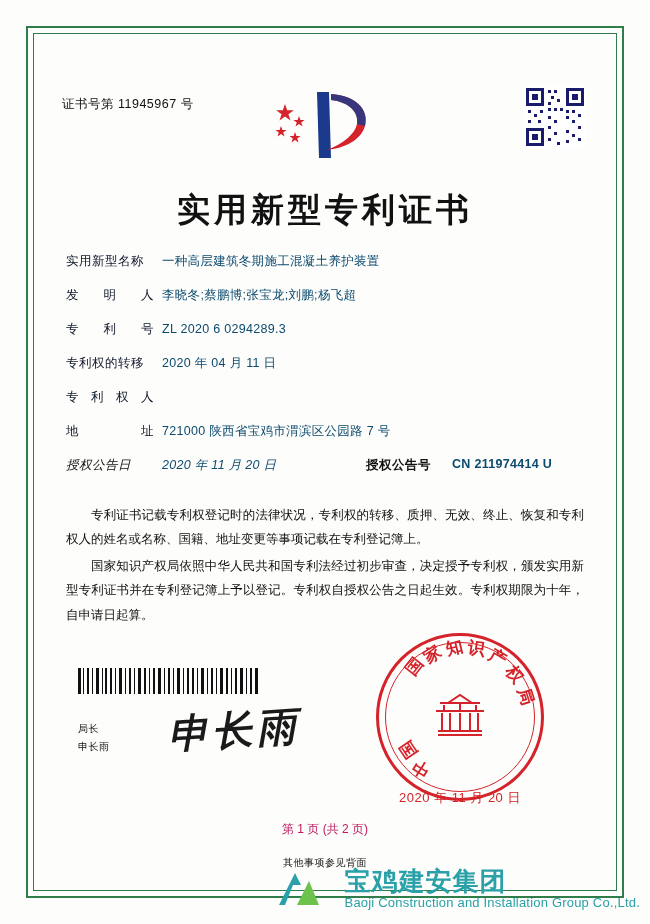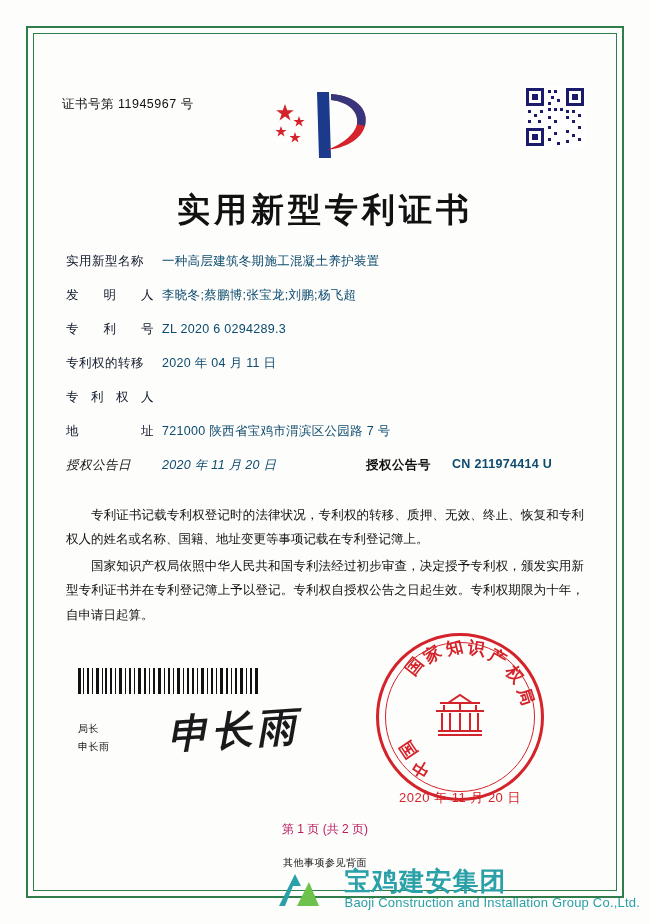"宝鸡建安集团" .watermark { align-items: flex-end -> flex-start }
